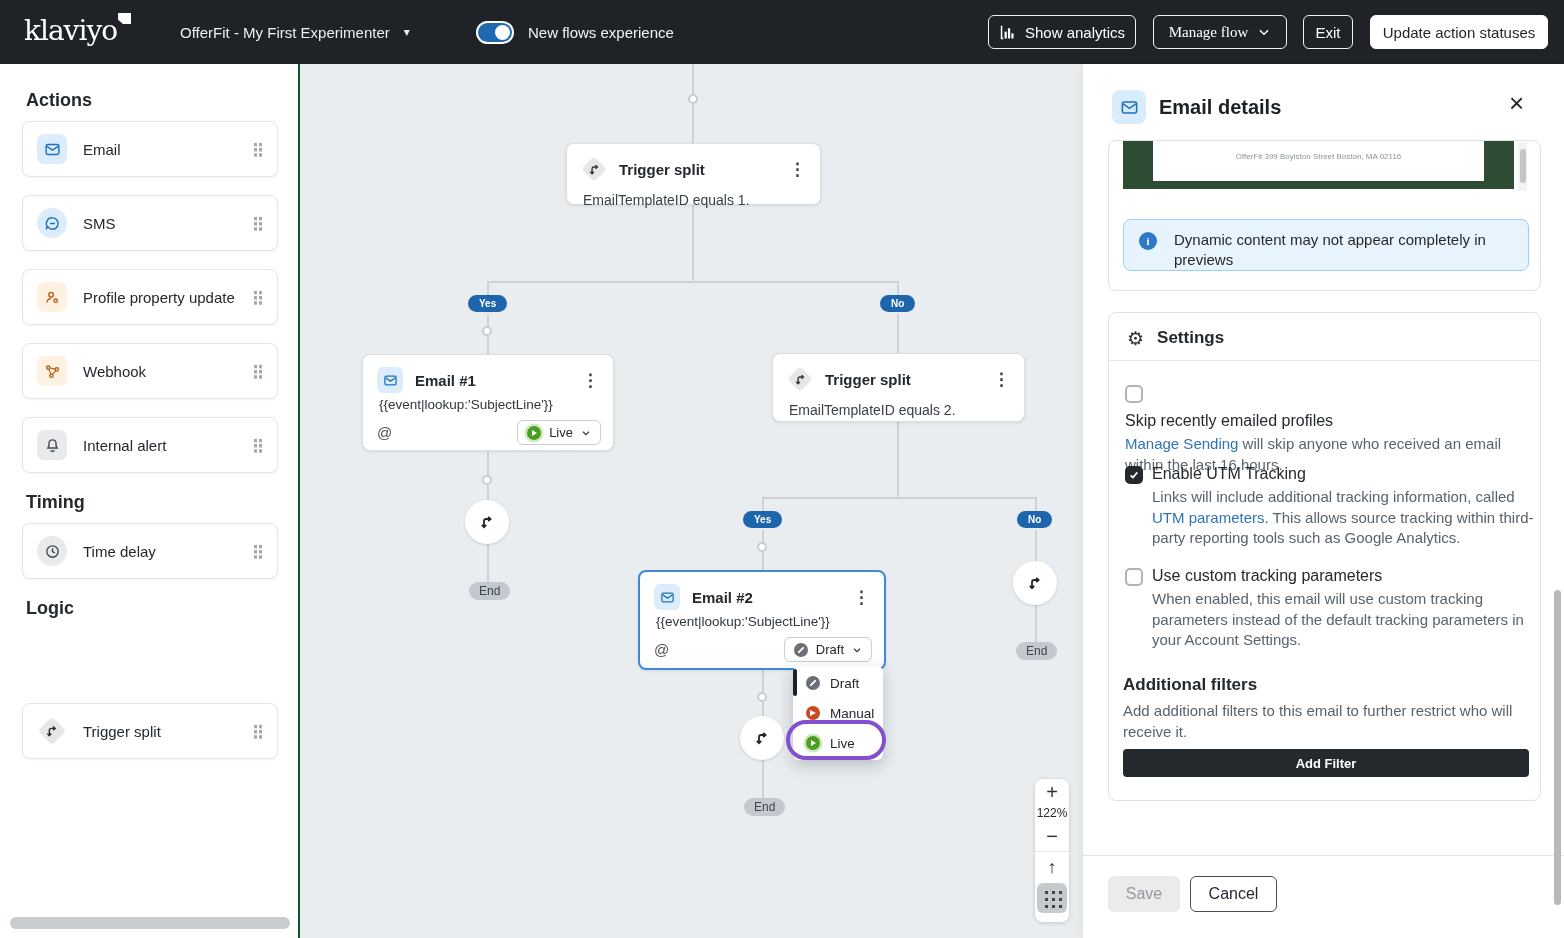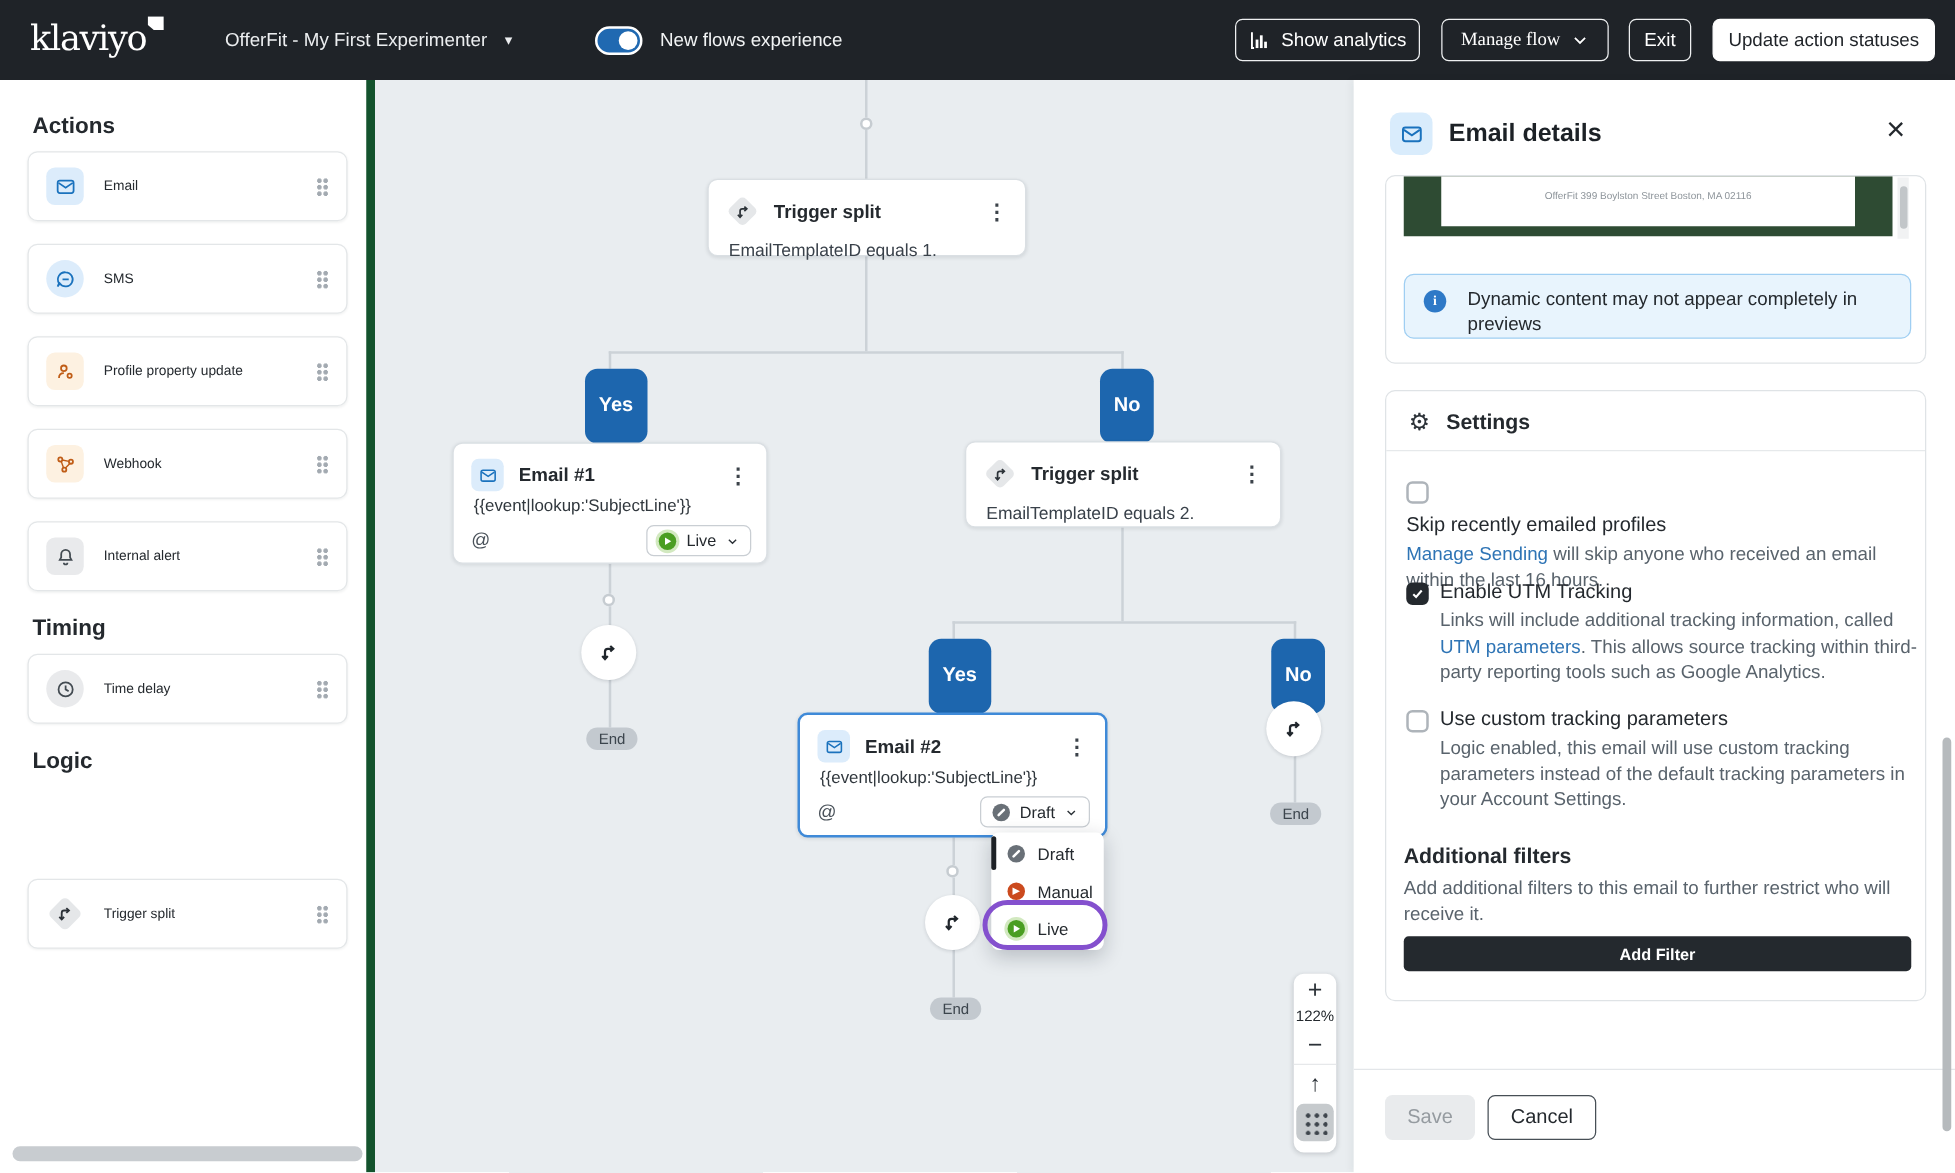"Actions" .sidebar { border-right: 7px solid #14532d -> 2px solid #14532d }
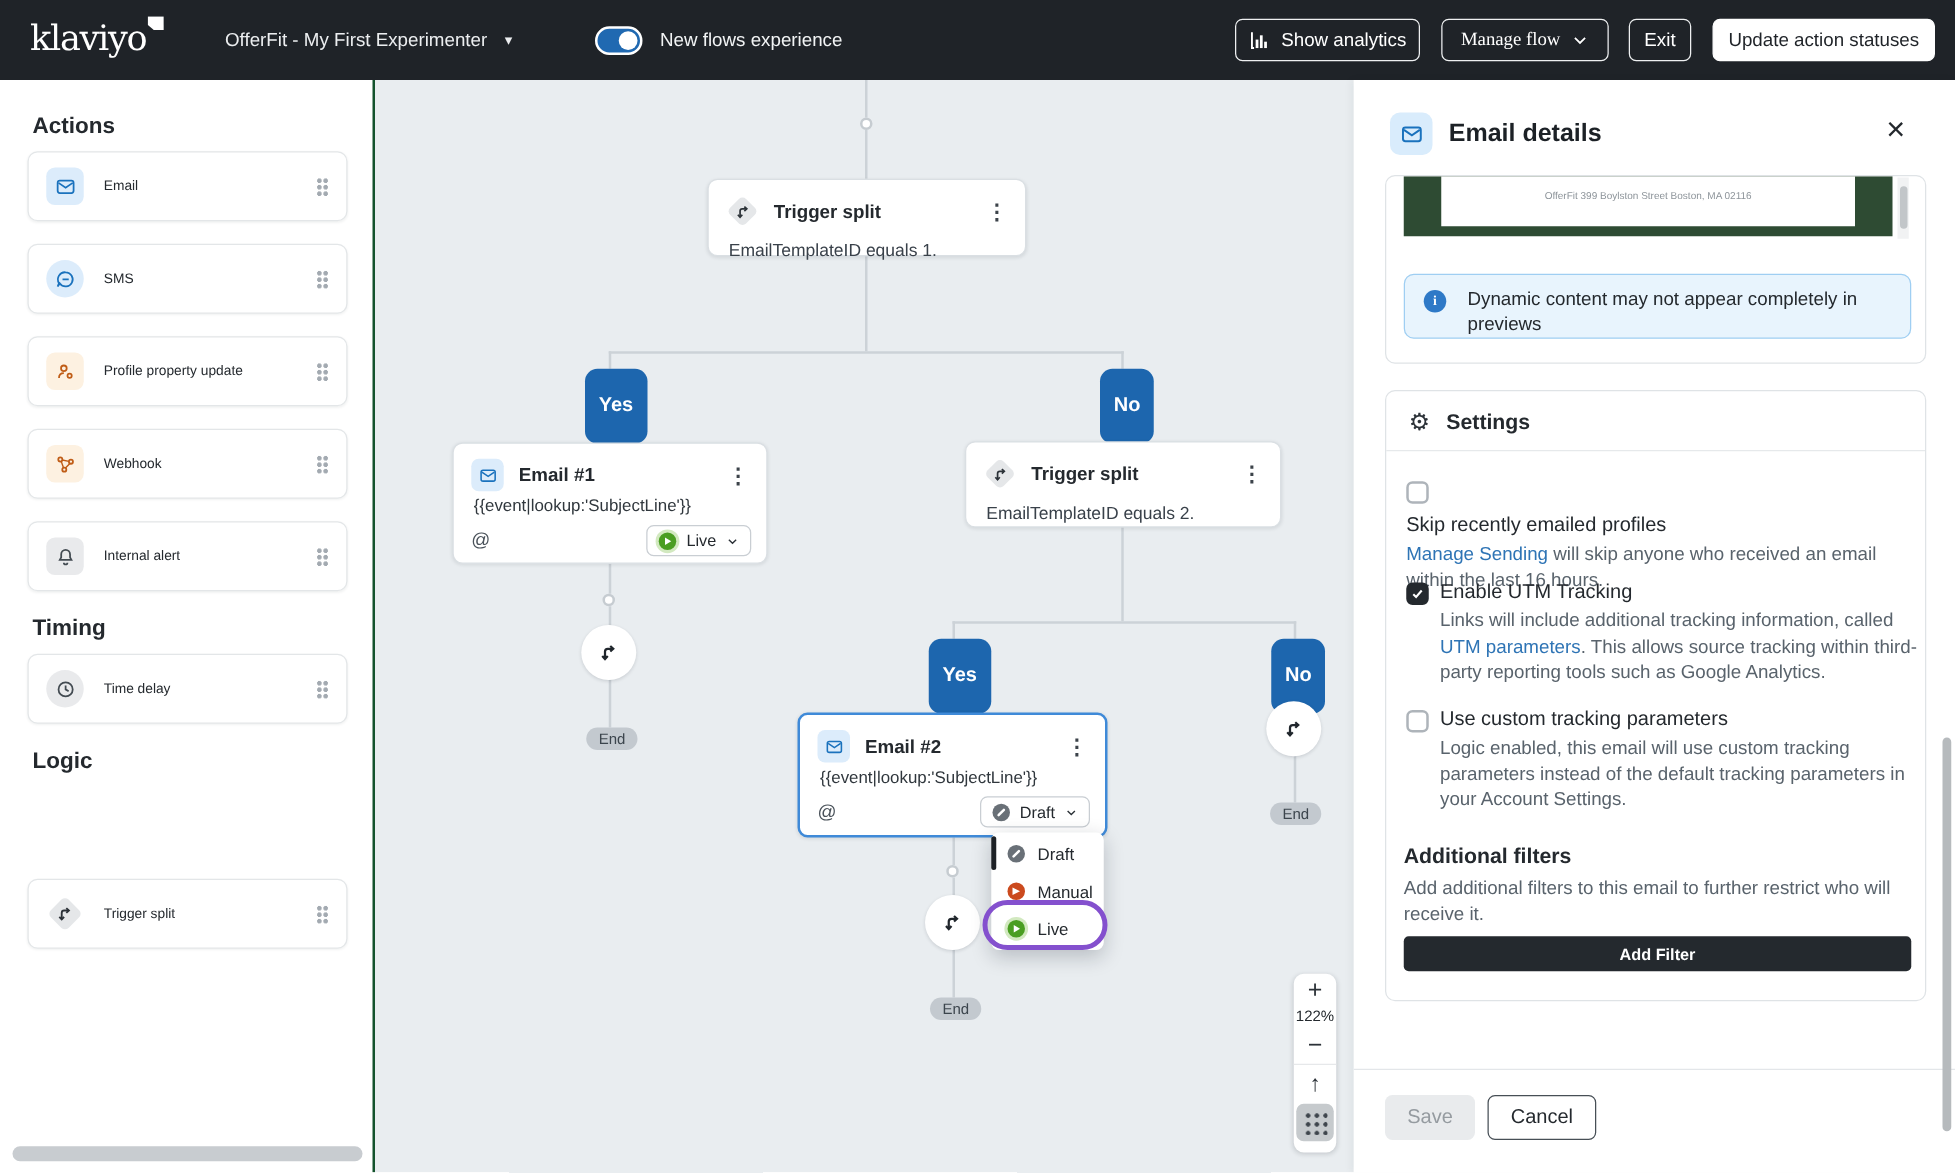"Email" .side-label { font-size: 11px -> 15px }
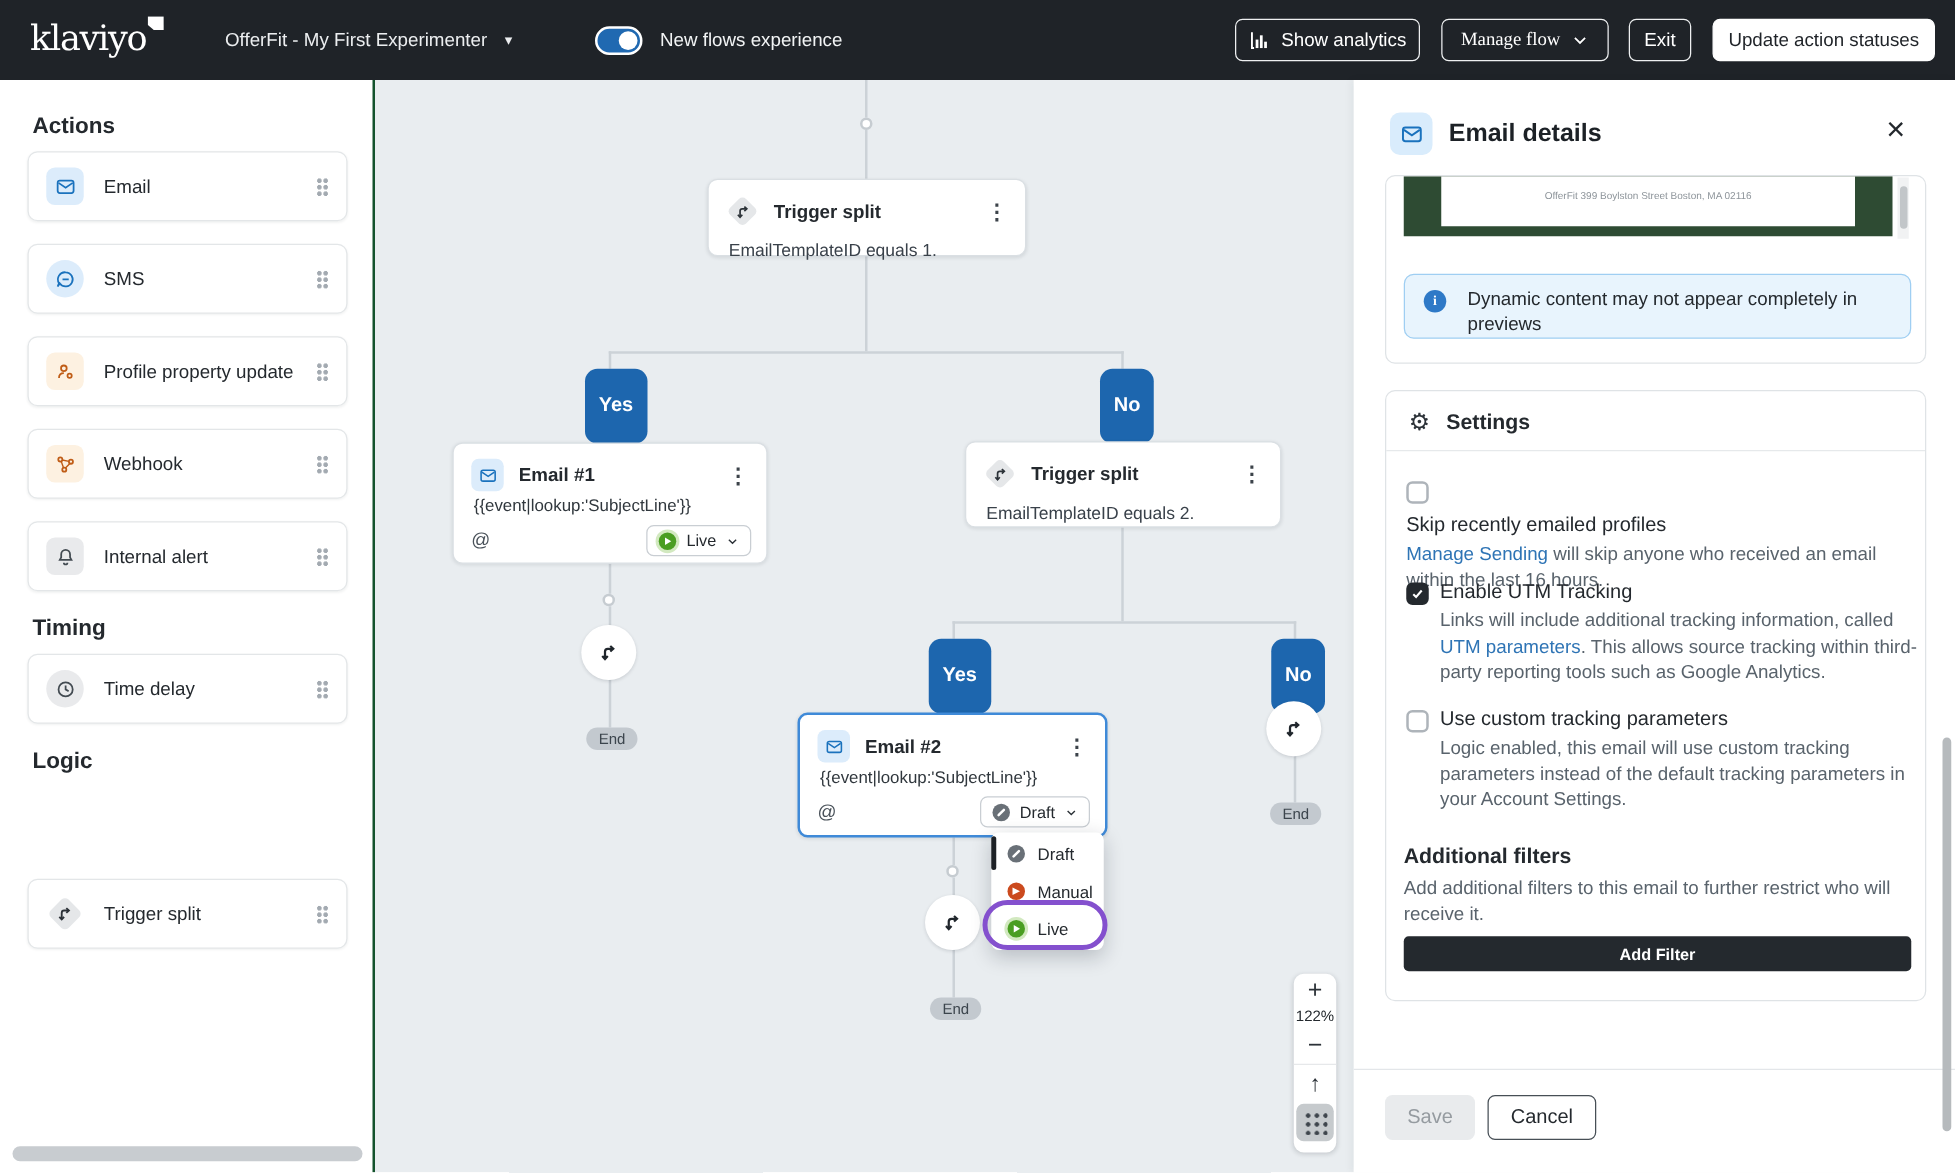"Yes" .badge { font-size: 16px -> 10px; padding: 21px 11px -> 3px 11px }
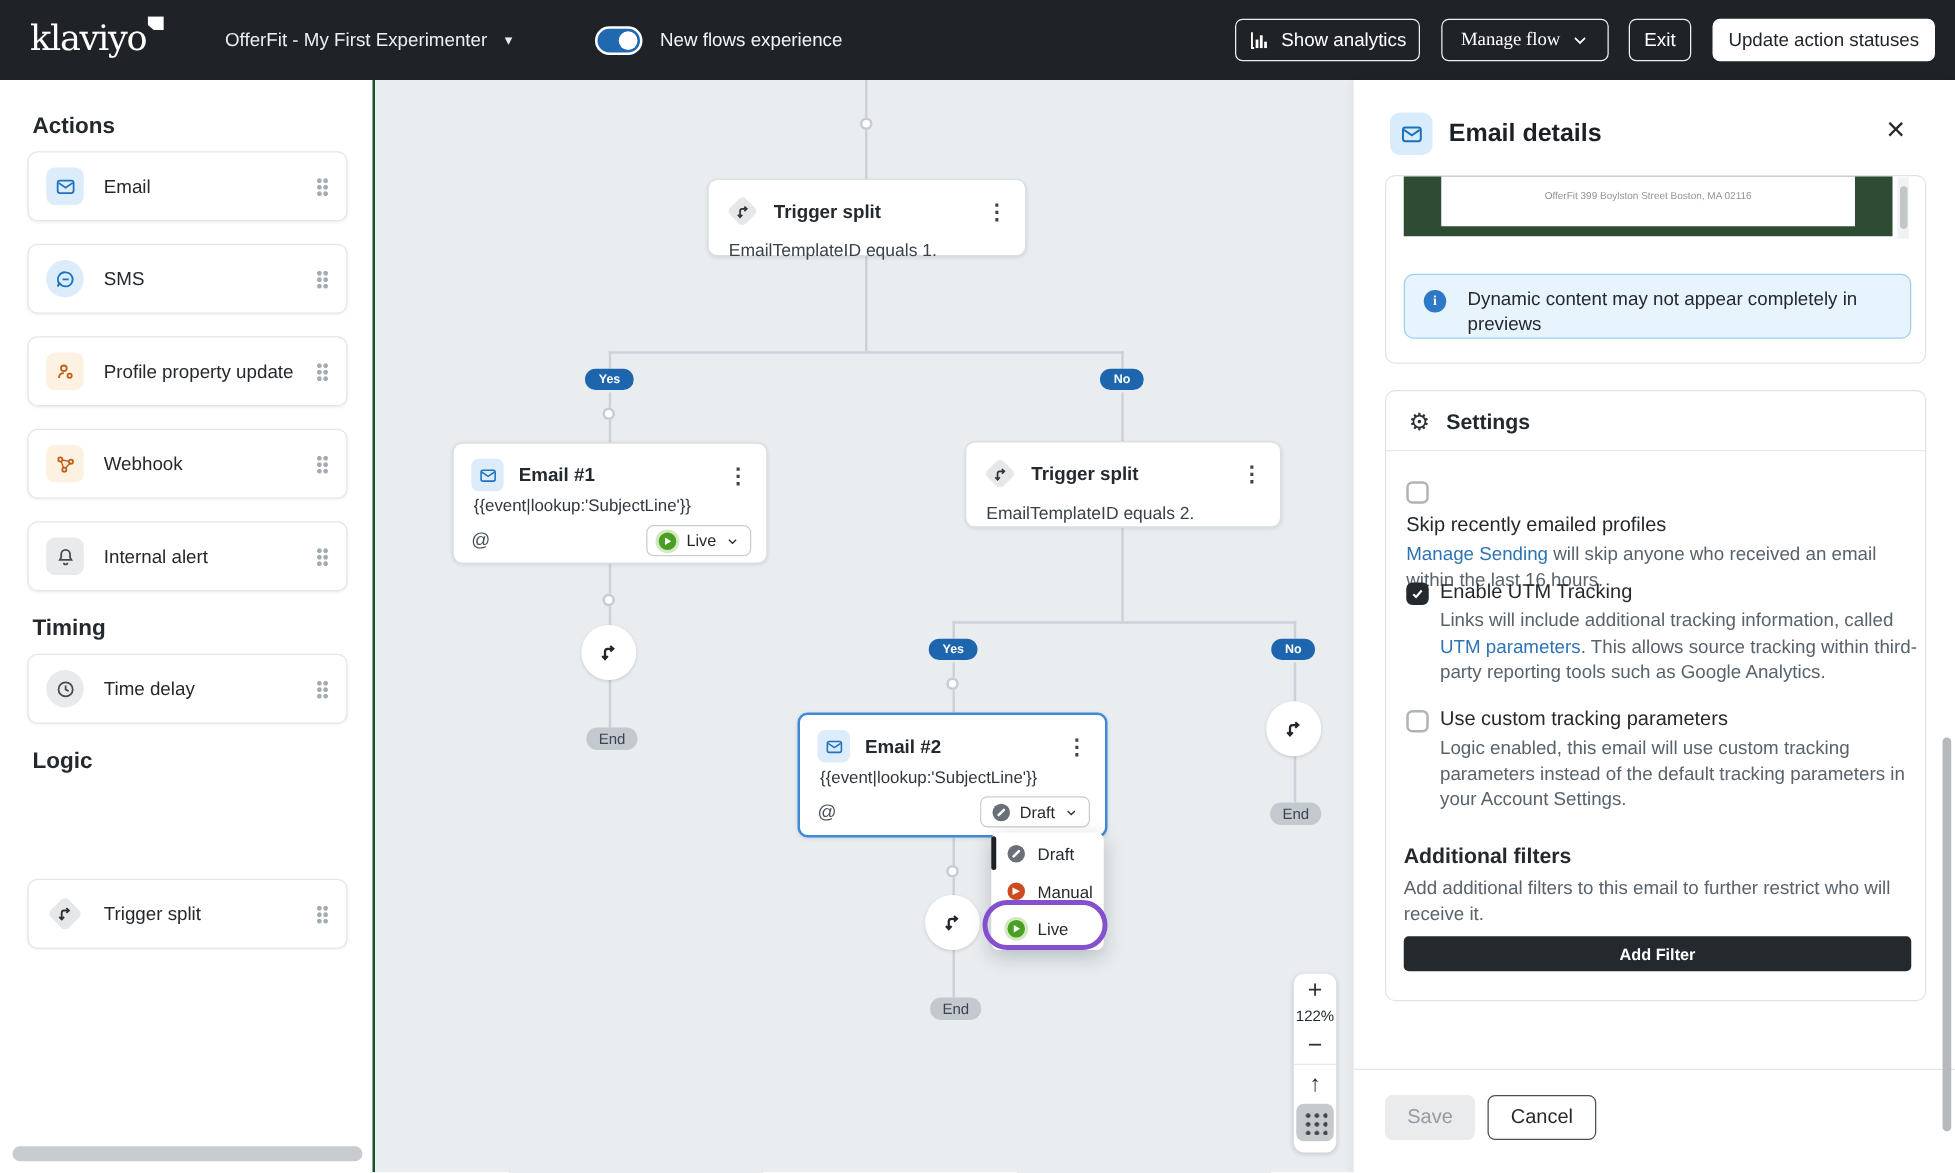"Logic enabled, this email will" div.opt-desc { text: Logic -> When }
